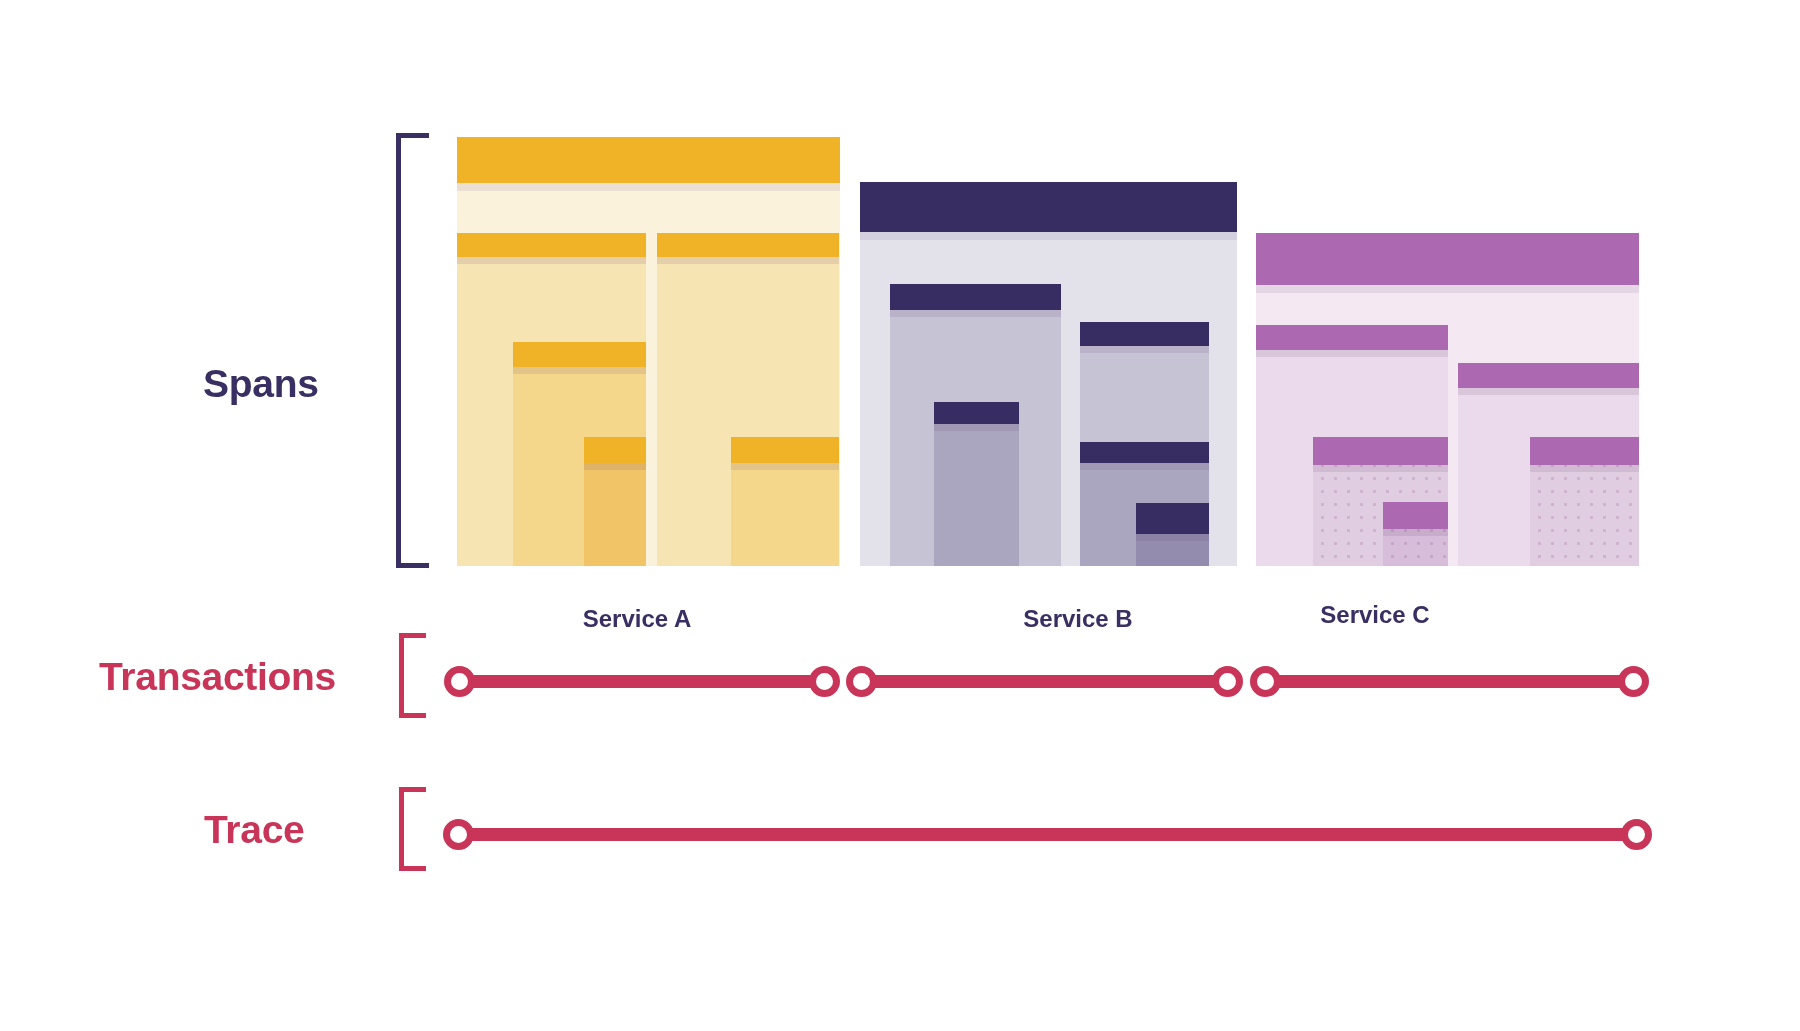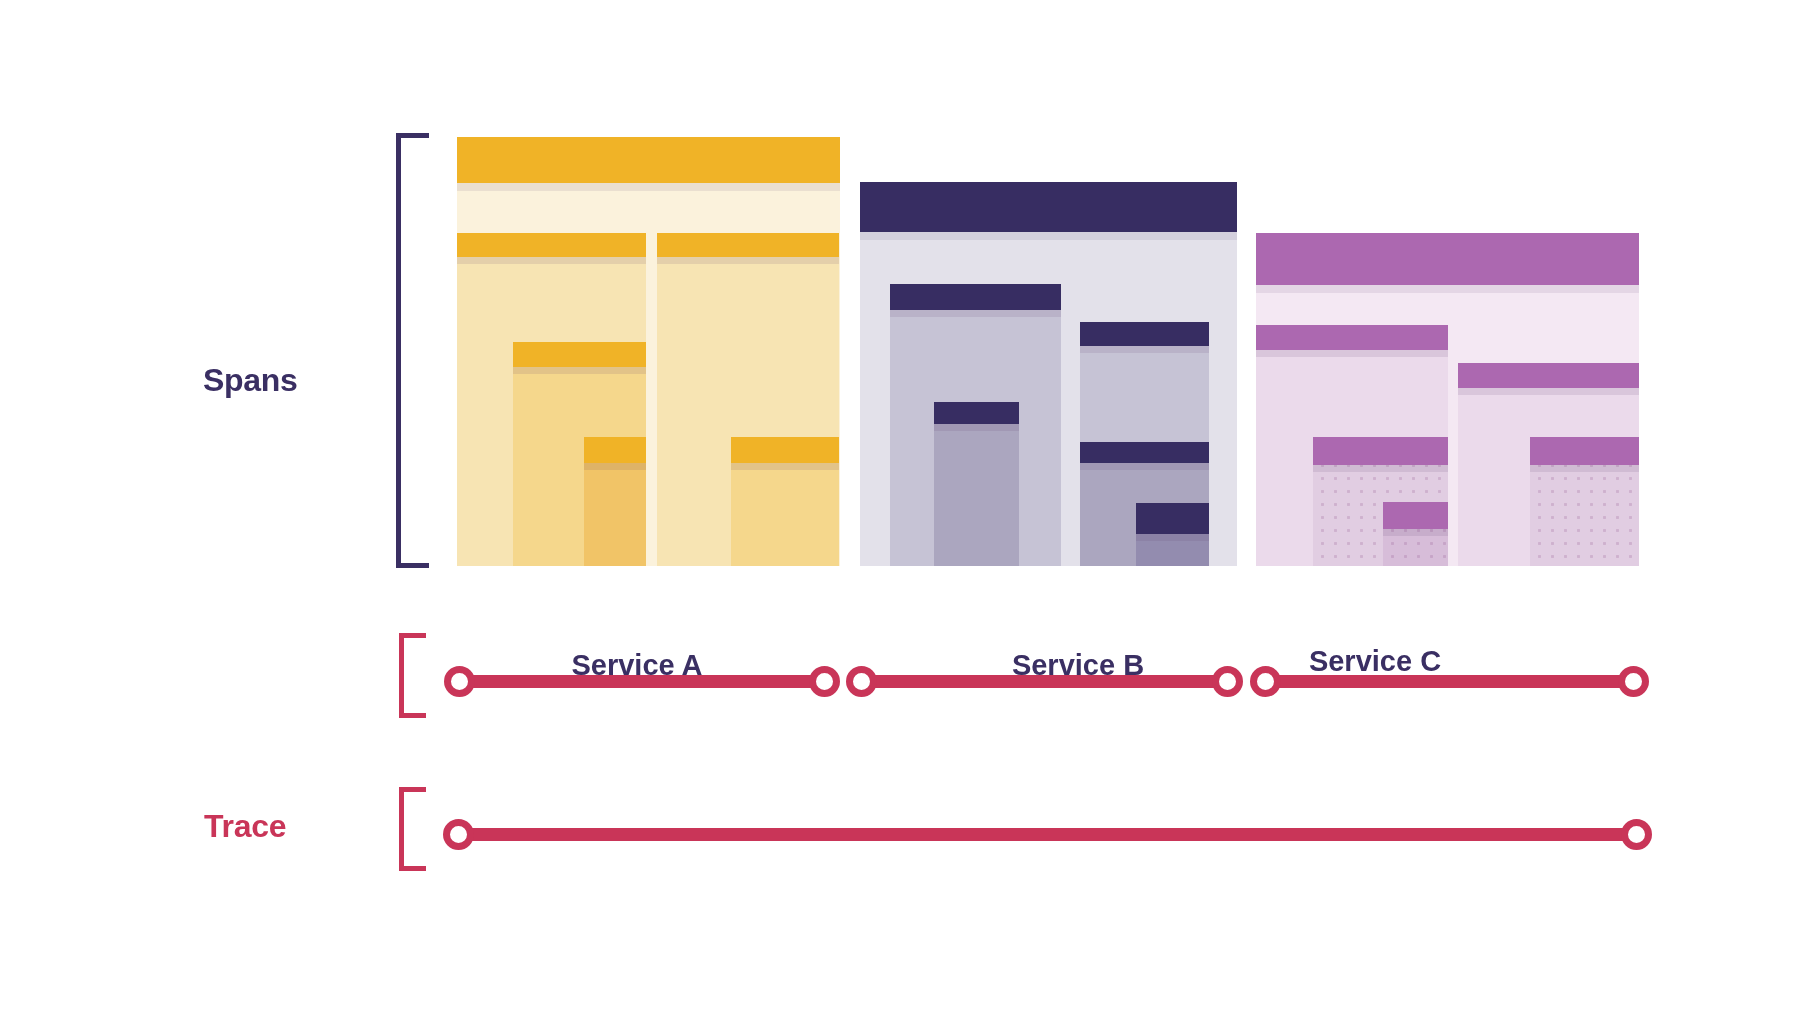"Spans" .row-label { font-size: 32px -> 39px }
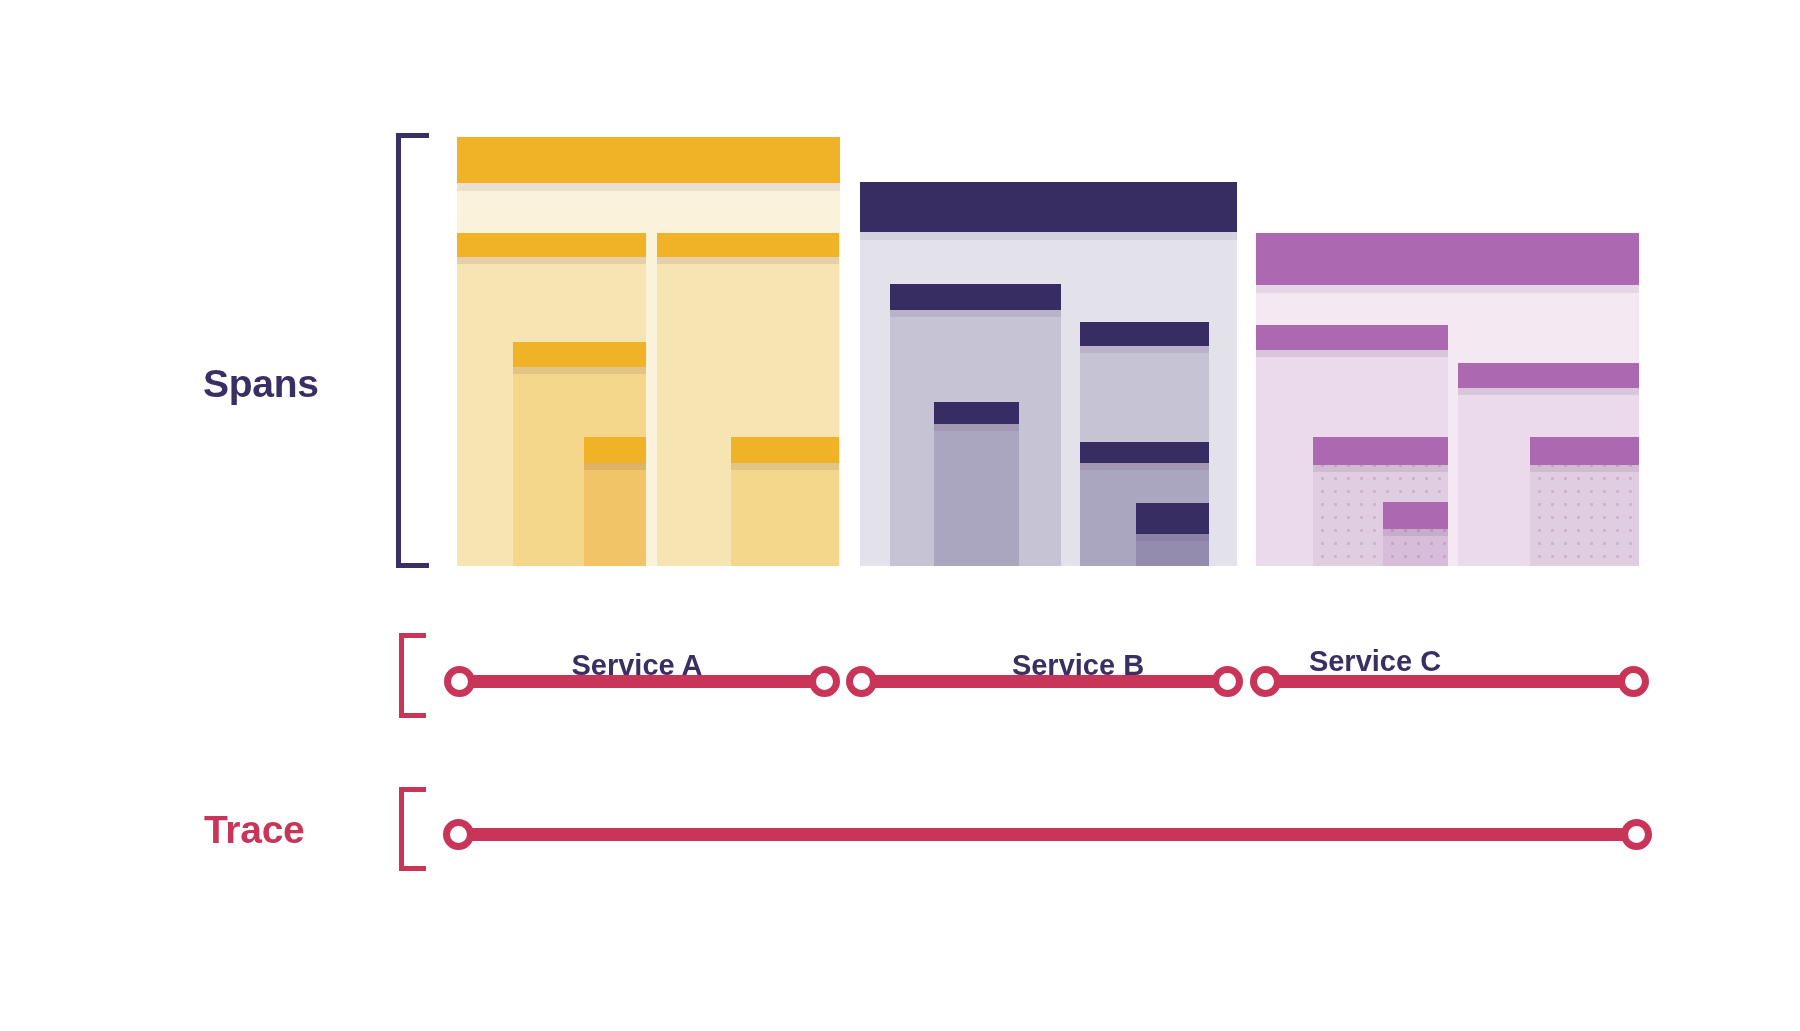"Service A" .svc-label { font-size: 29px -> 24px; margin-top: 44px -> none }
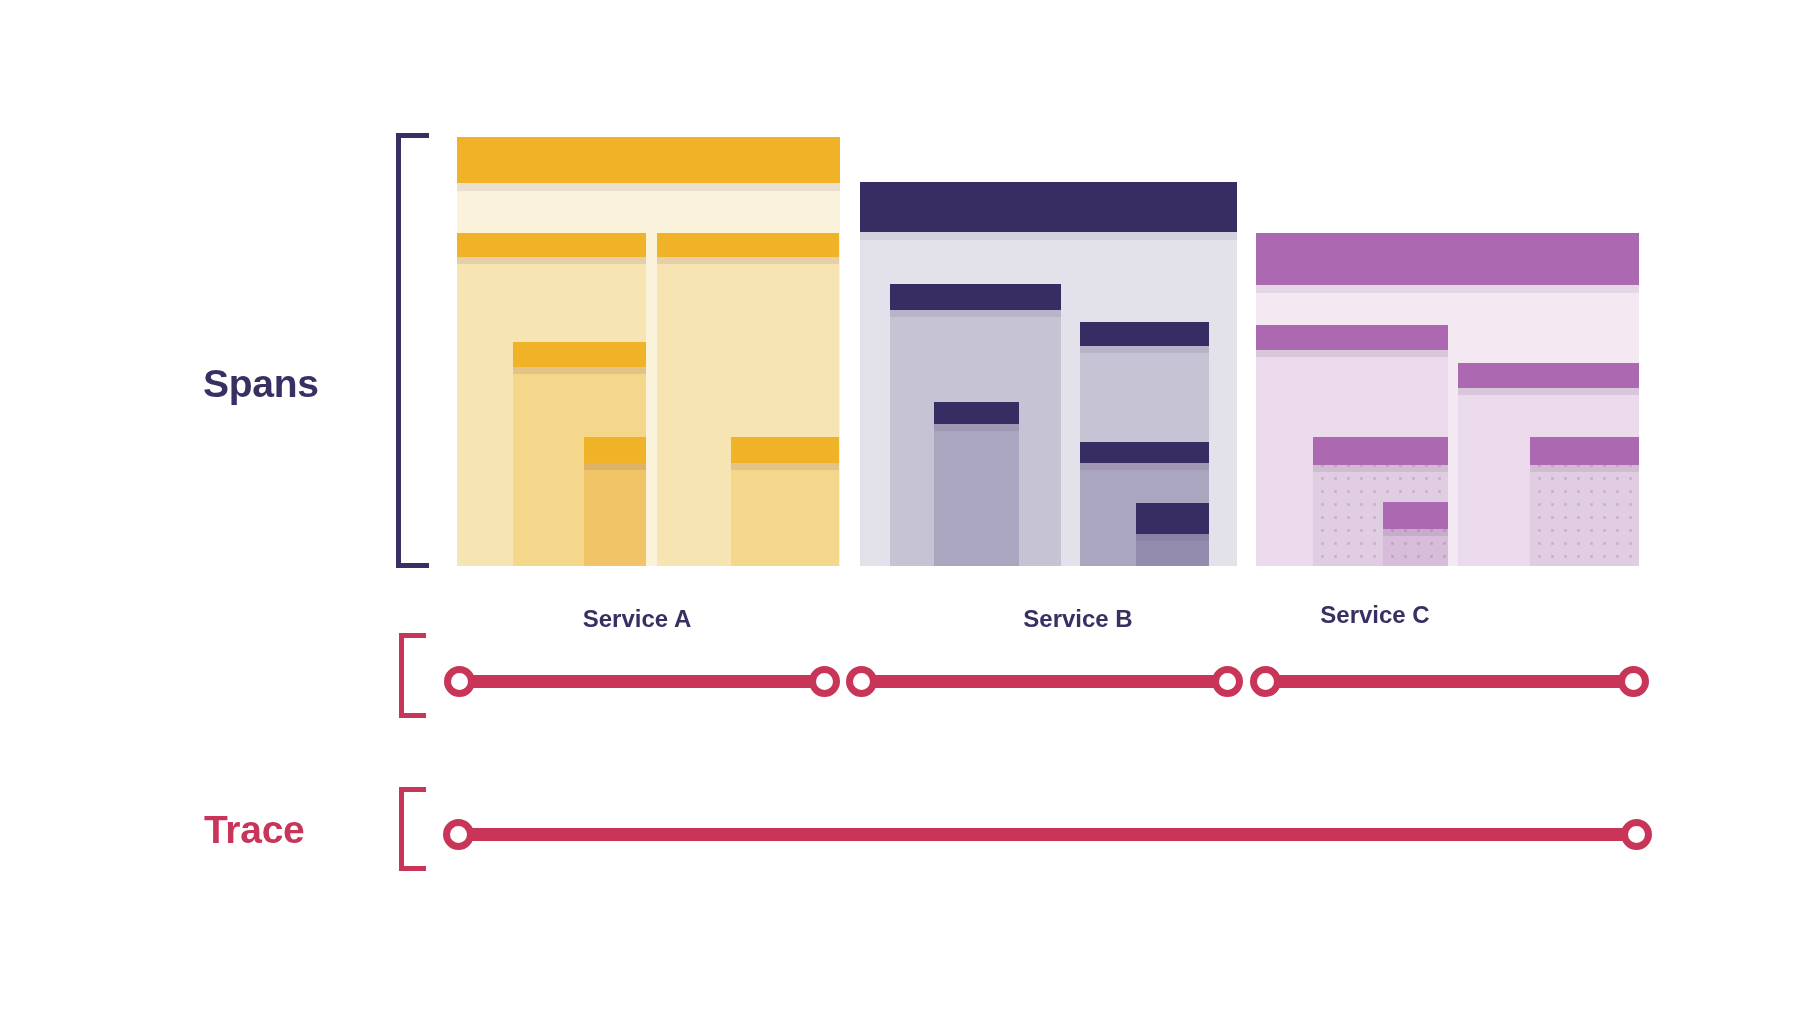"Transactions" div.row-label { html: none -> <div>Transactions</div> }
